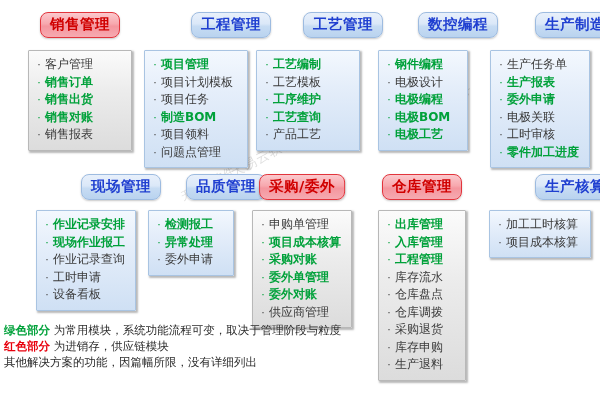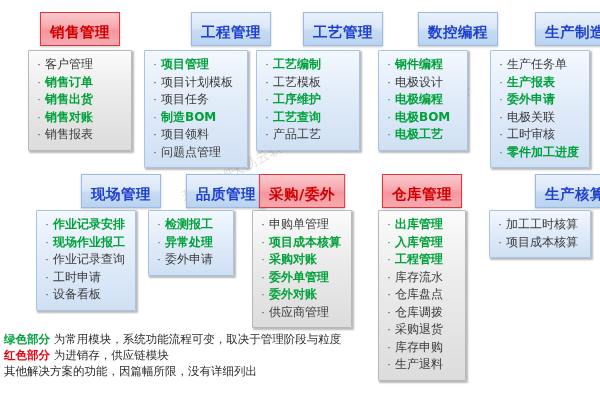"销售管理" .g-head { border-radius: 0 -> 8px; padding: 11px 9px 4px 9px -> 3px 9px 4px 9px }
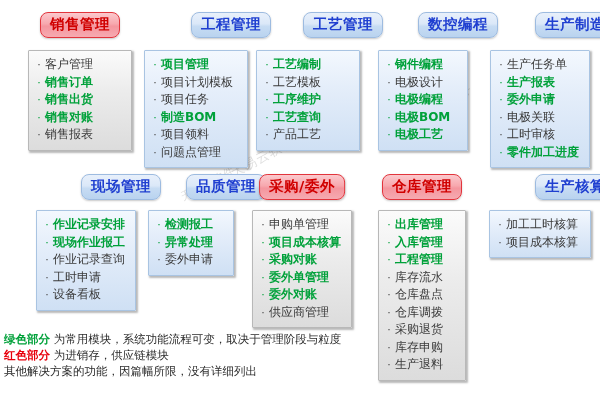"绿色部分 为常用模块，系统功能流程可变，取决于管理阶段与粒度" .legend { top: 331px -> 322px }
